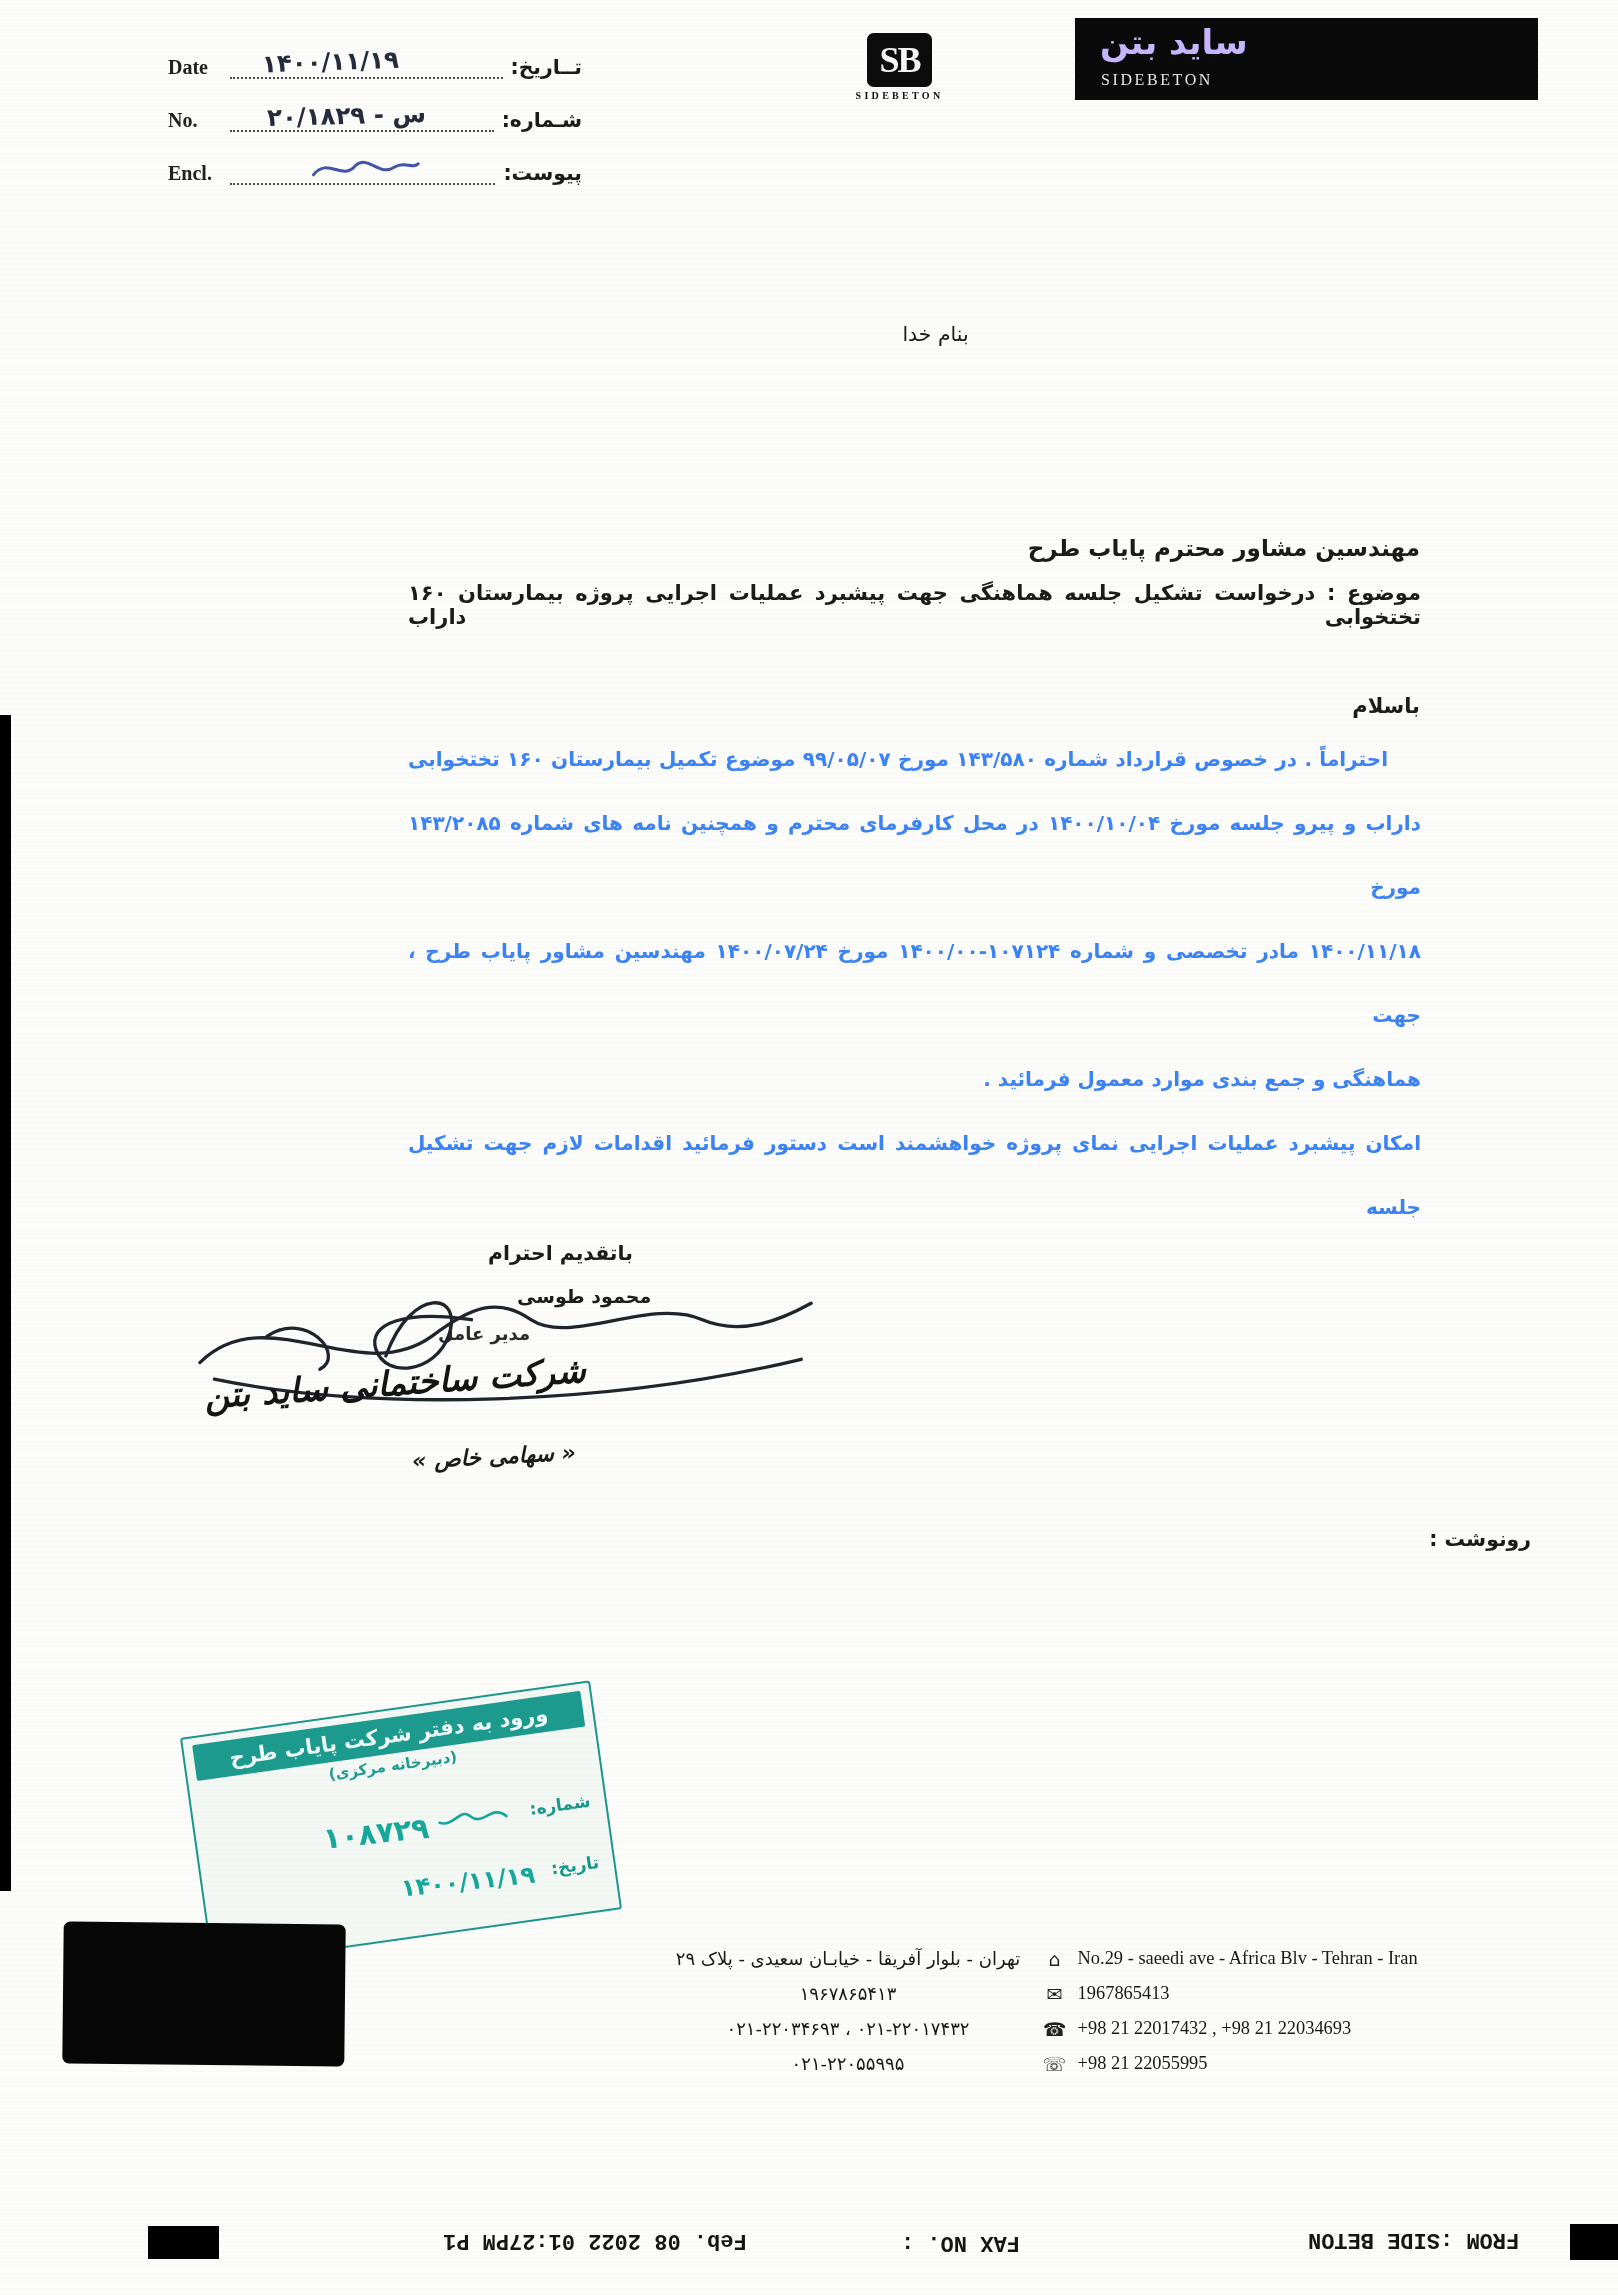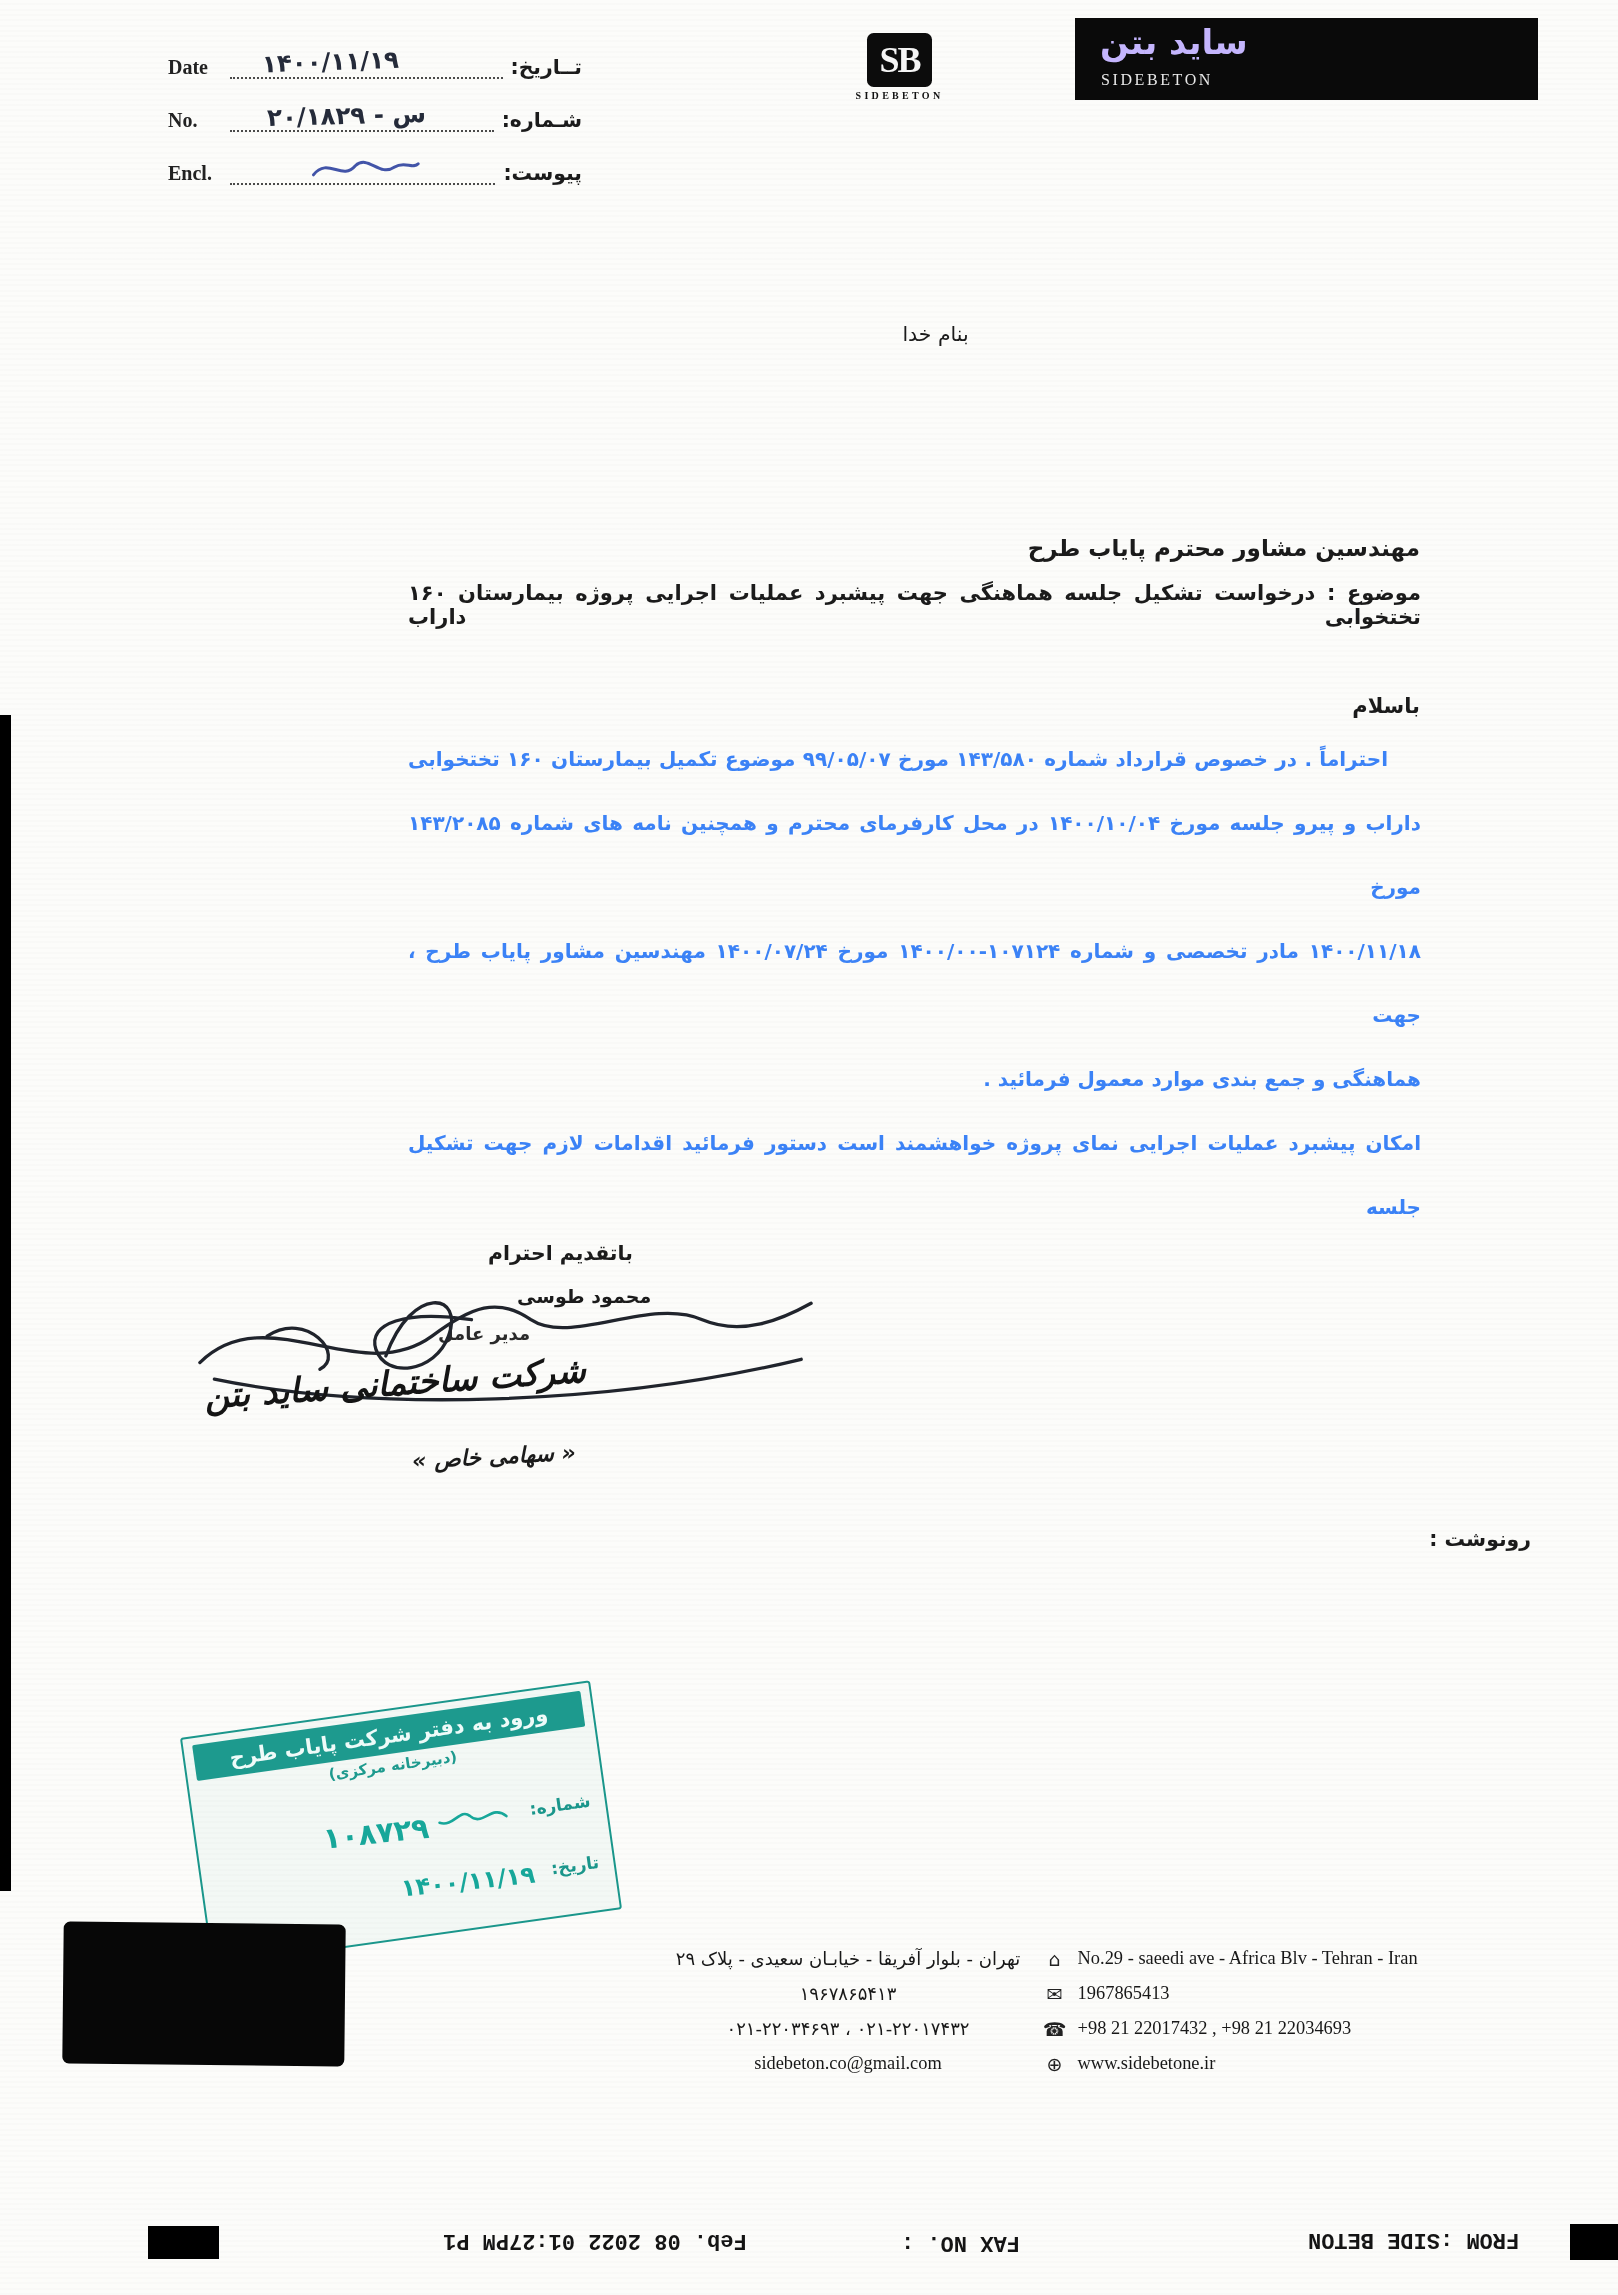"۰۲۱-۲۲۰۵۵۹۹۵" div.f-row { html: none -> <div> <div>۰۲۱-۲۲۰۵۵۹۹۵</div> <div>☏</div> <div>+98 21 22055995</div> </div> }
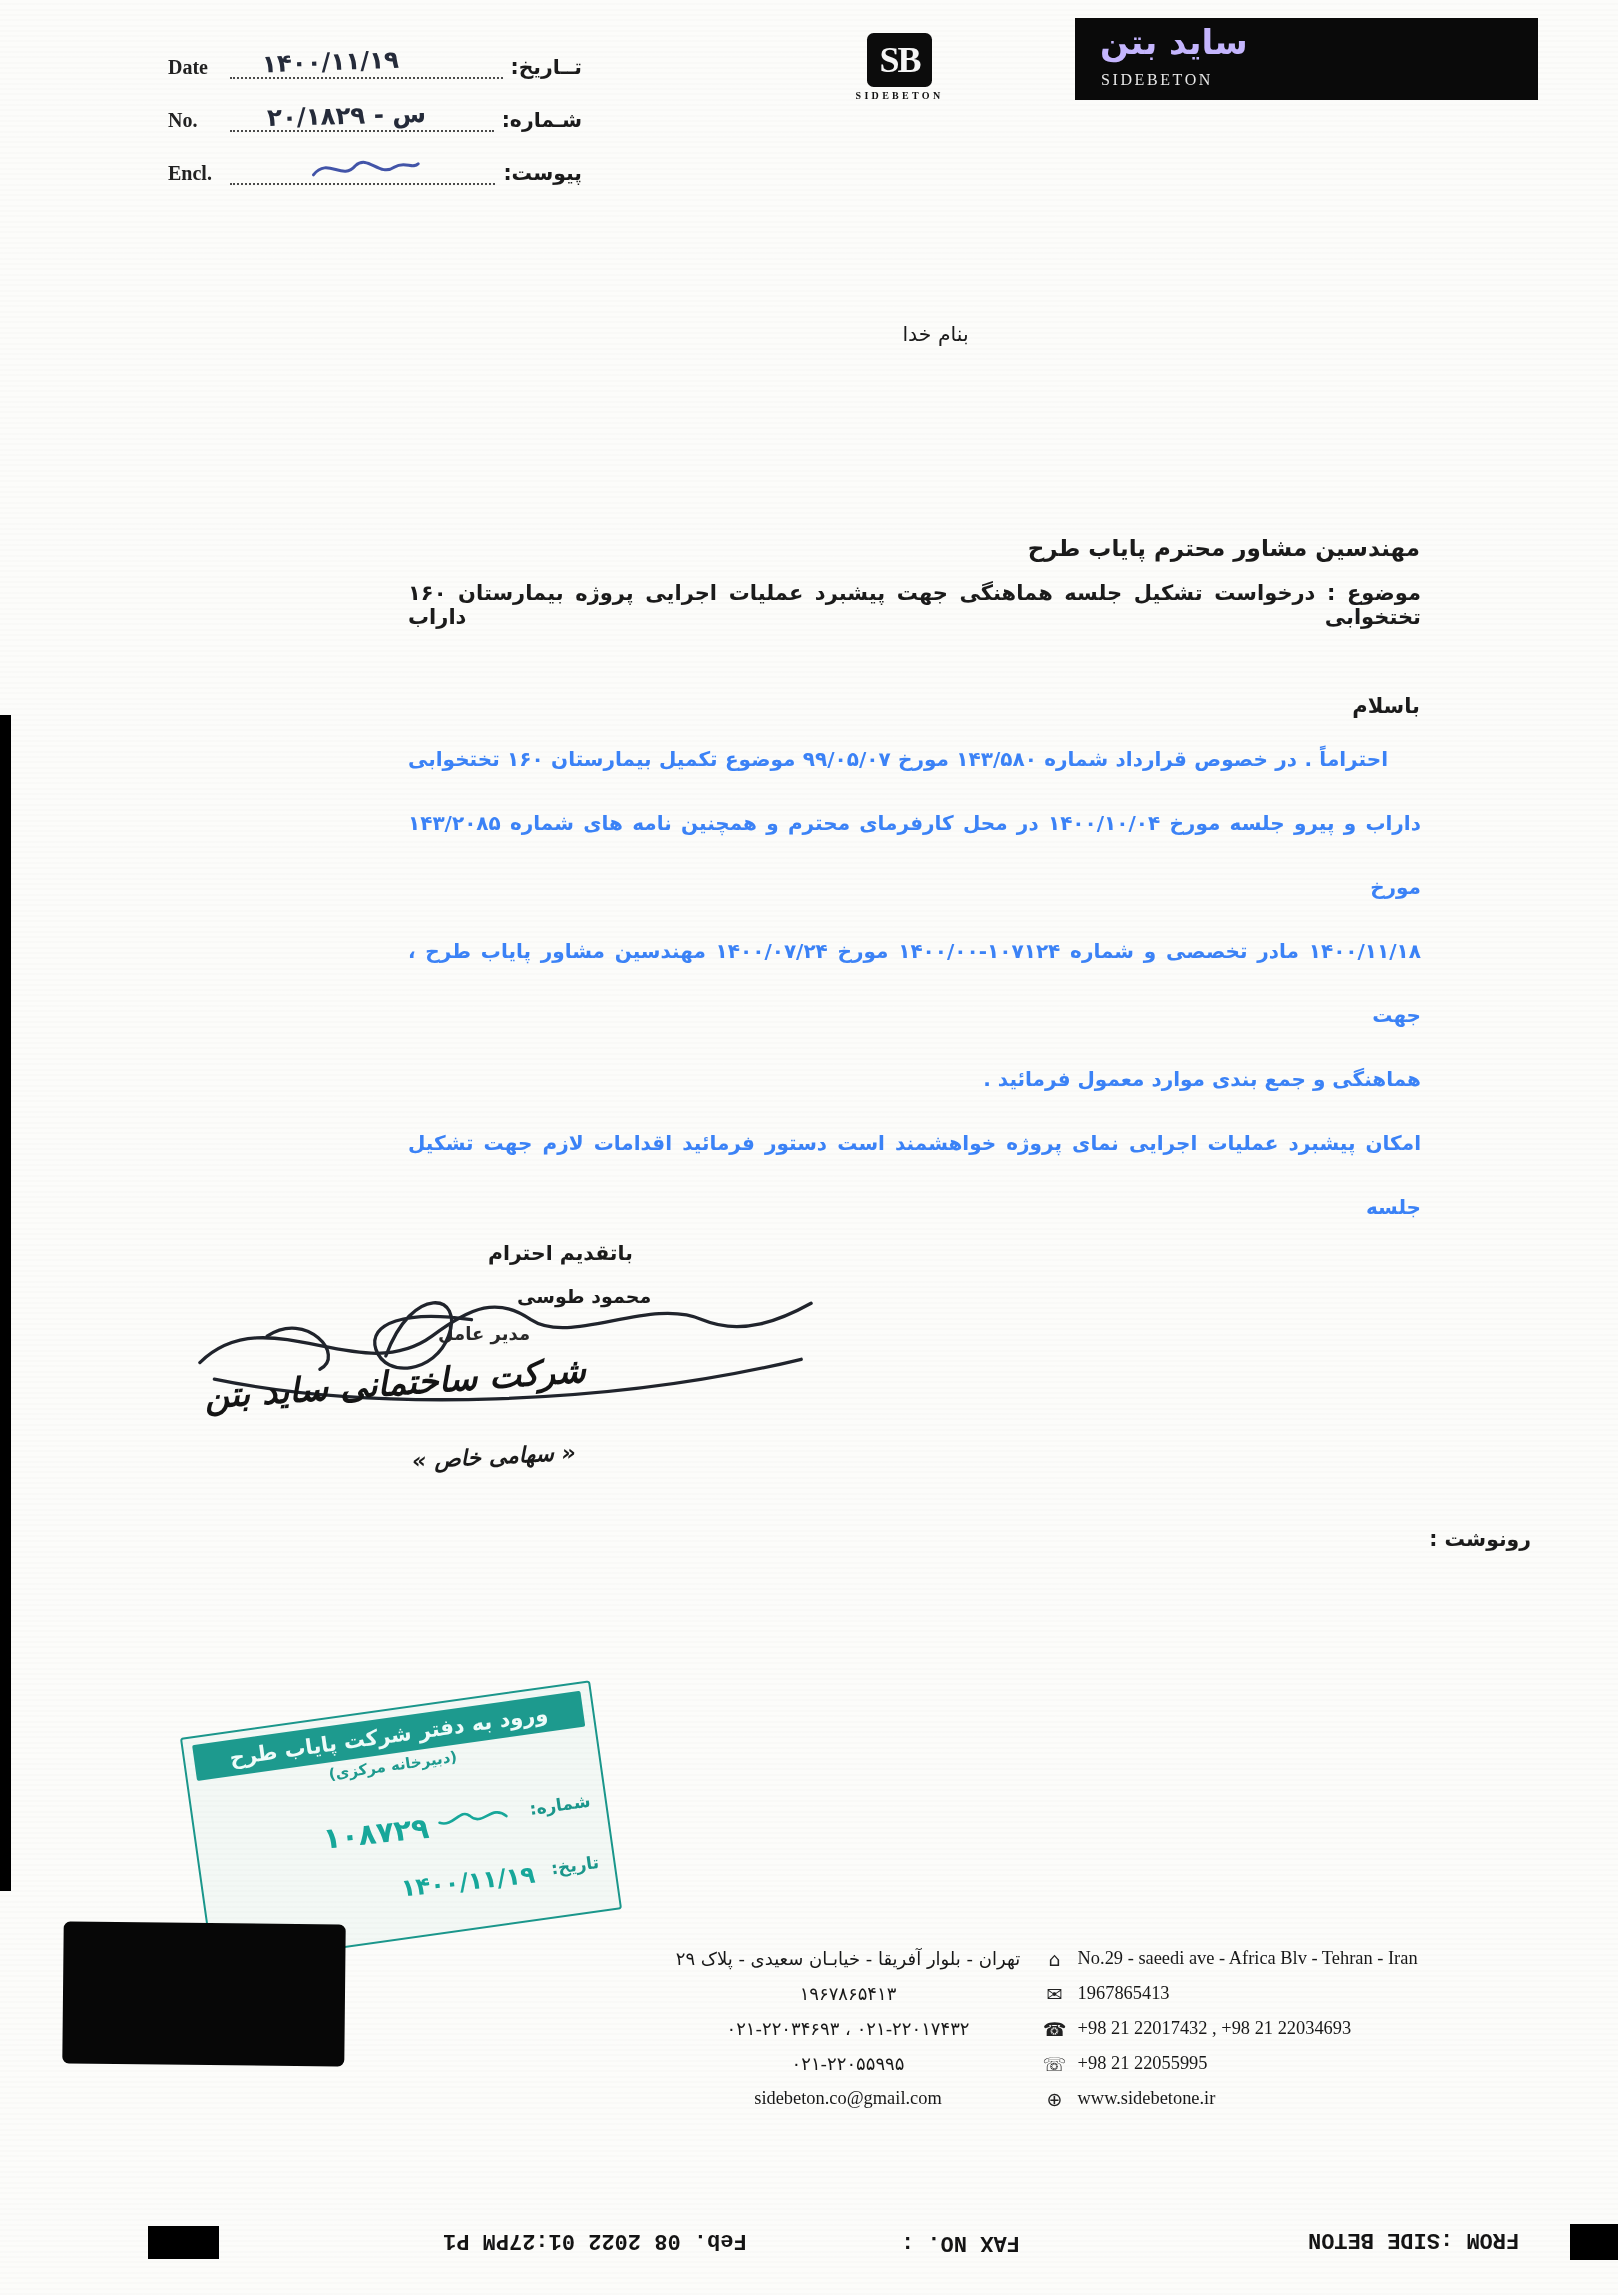"sidebeton.co@gmail.com" div.f-row { html: <div> <div>sidebeton.co@gmail.com</div> <div>⊕</div> <div>www.sidebetone.ir</div> </div> -> none }
